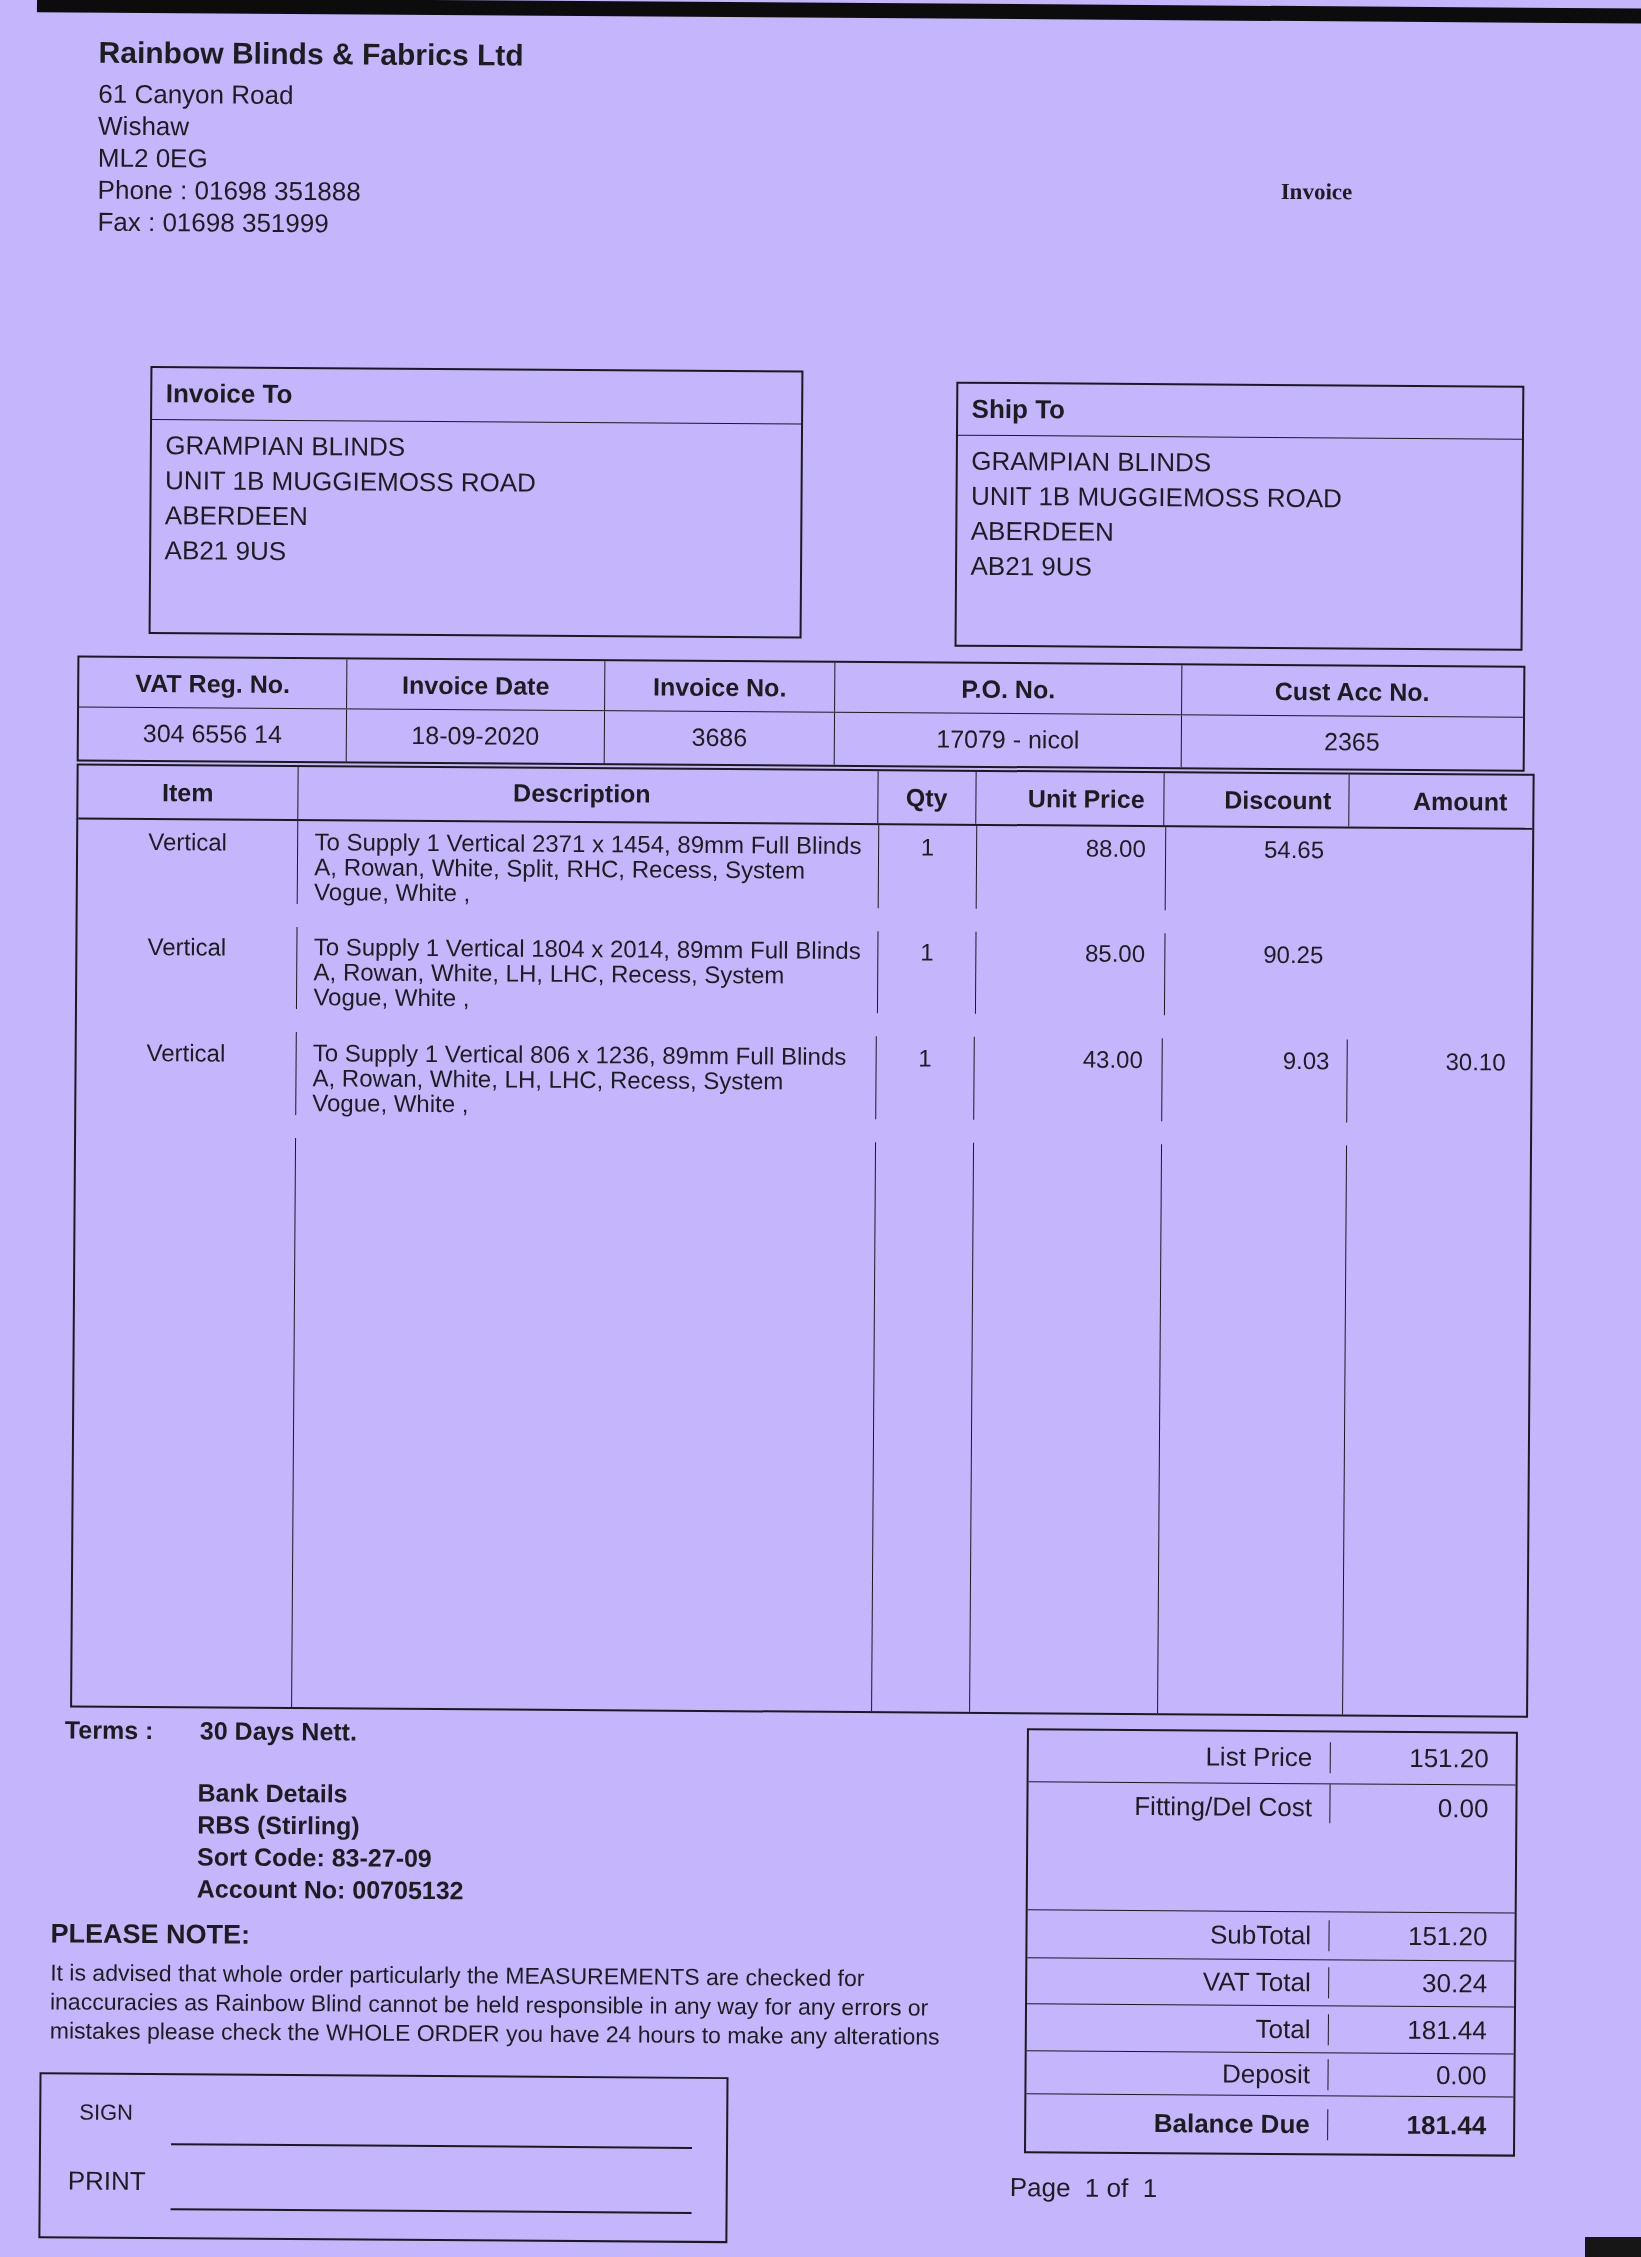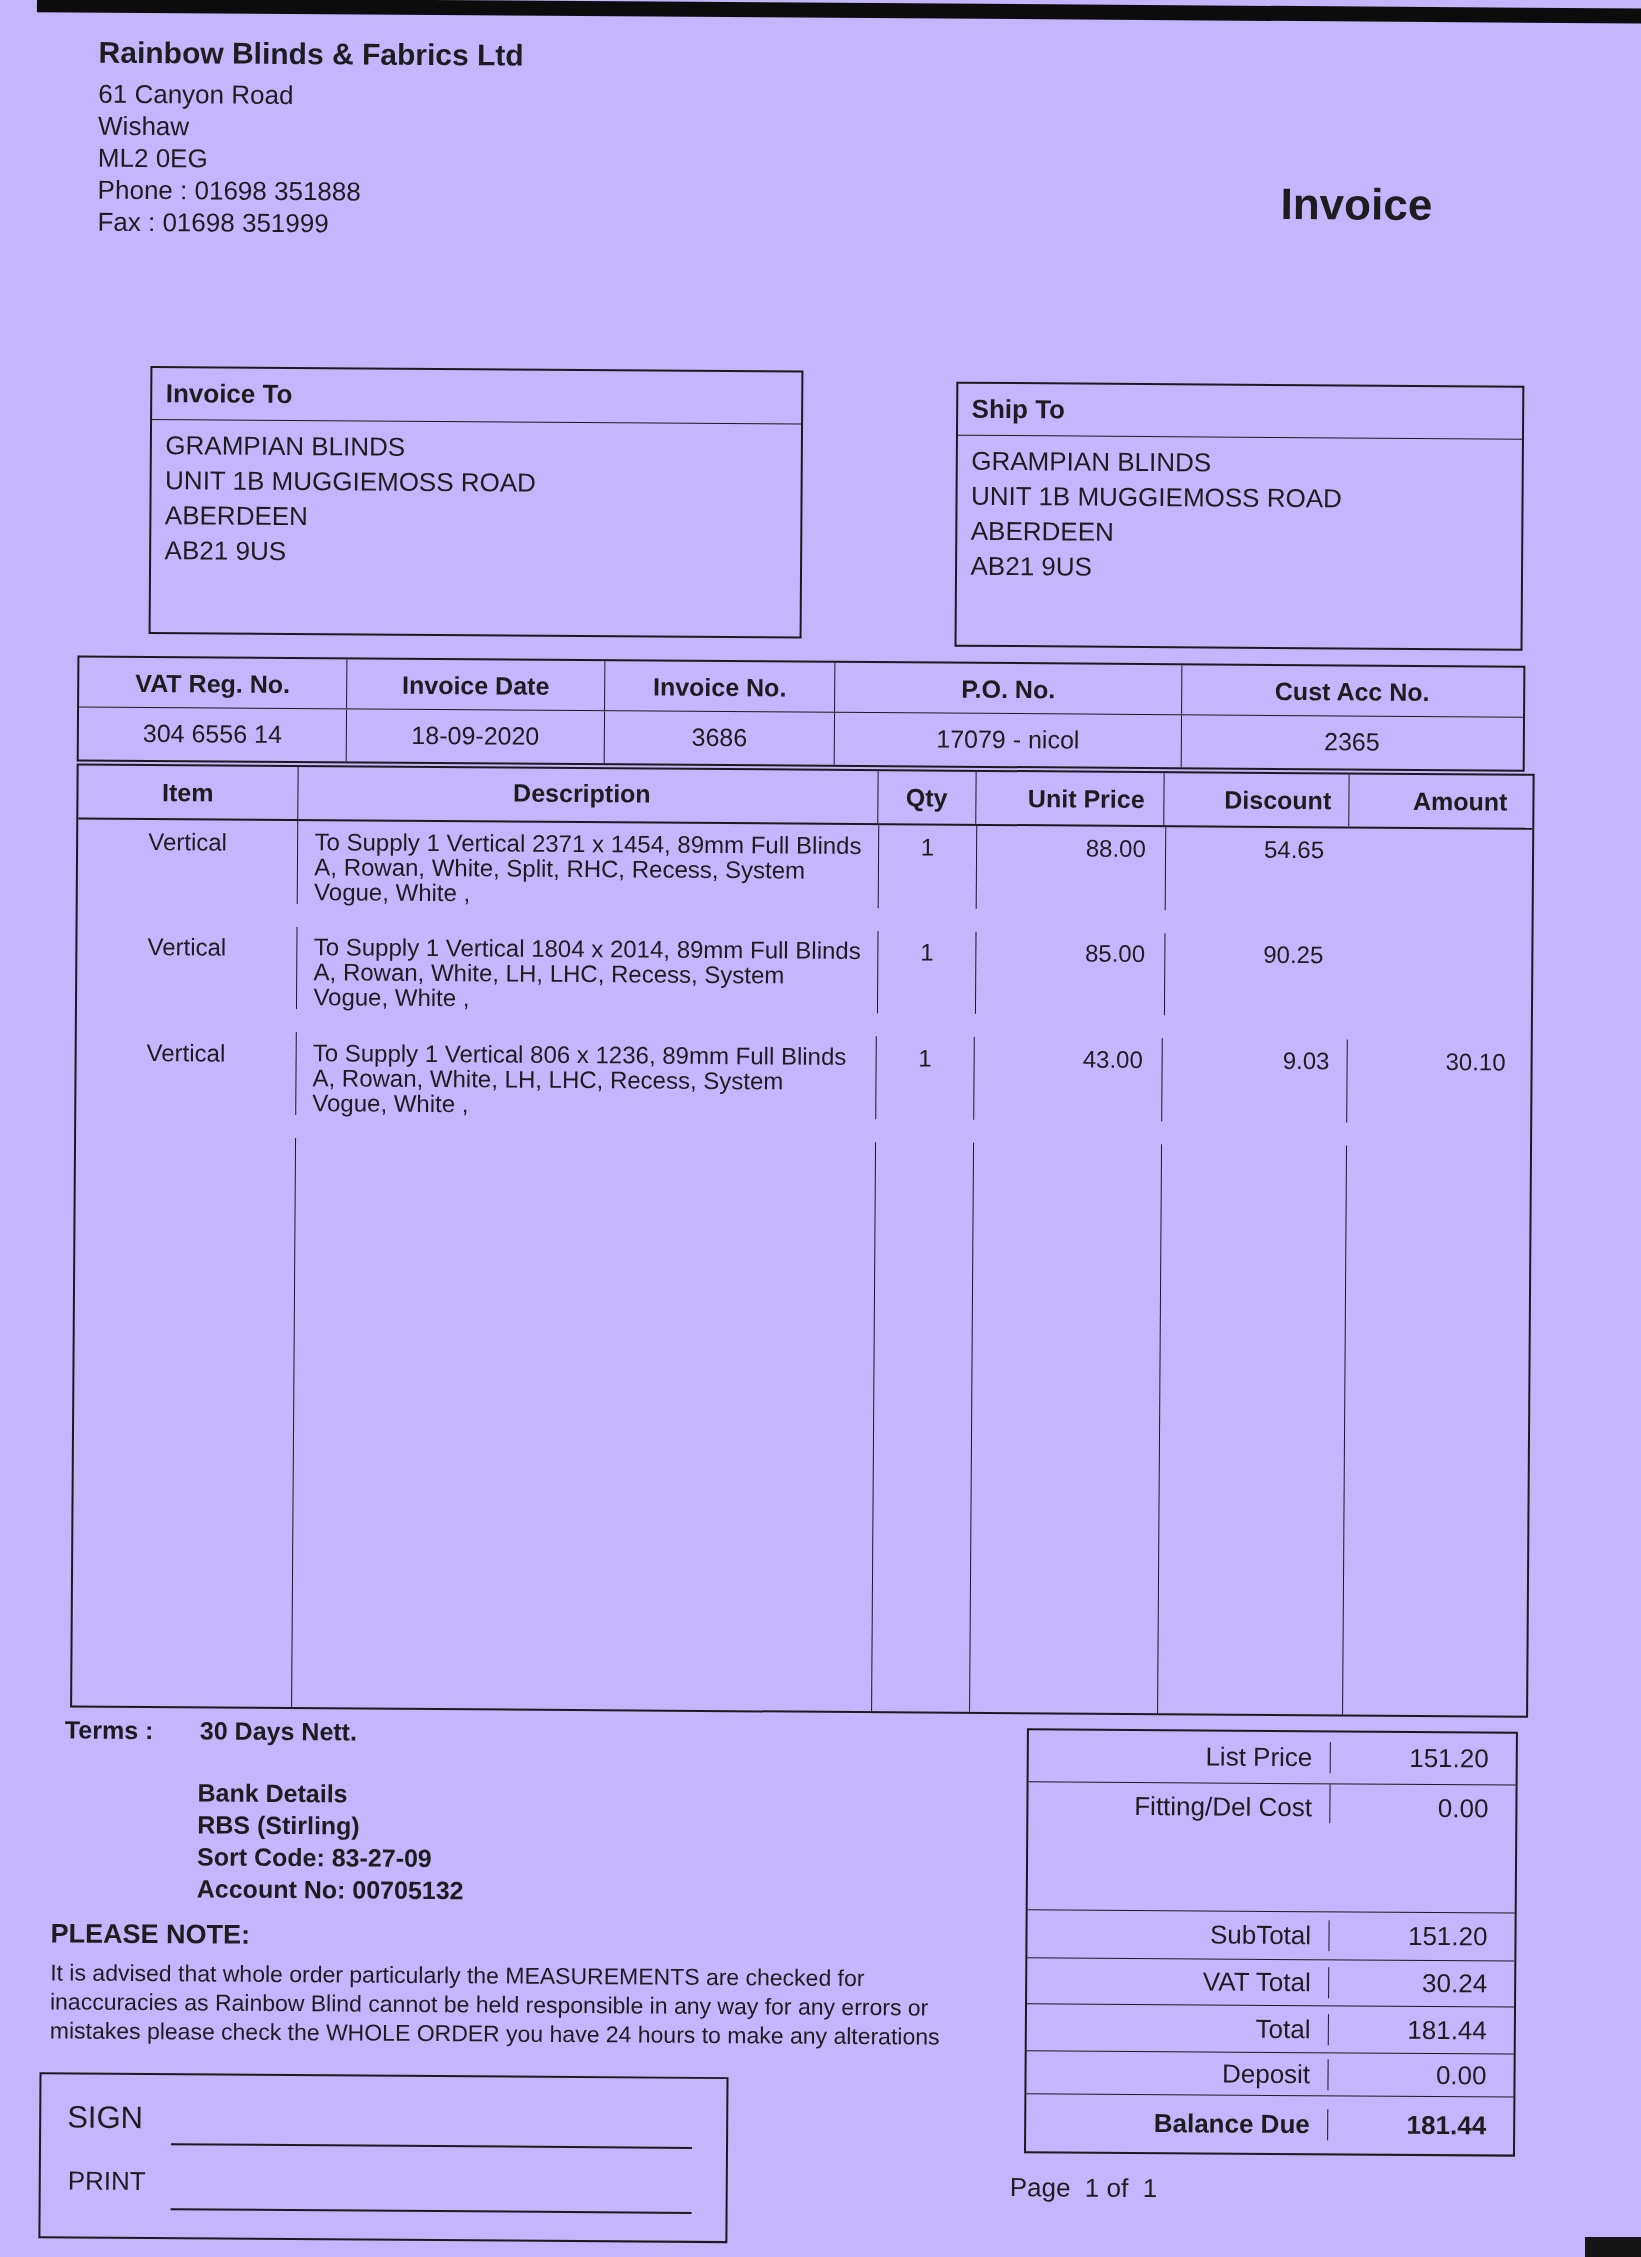"Invoice" .doc-title { font-family: none -> Liberation Serif, serif; font-size: 44px -> 23px }
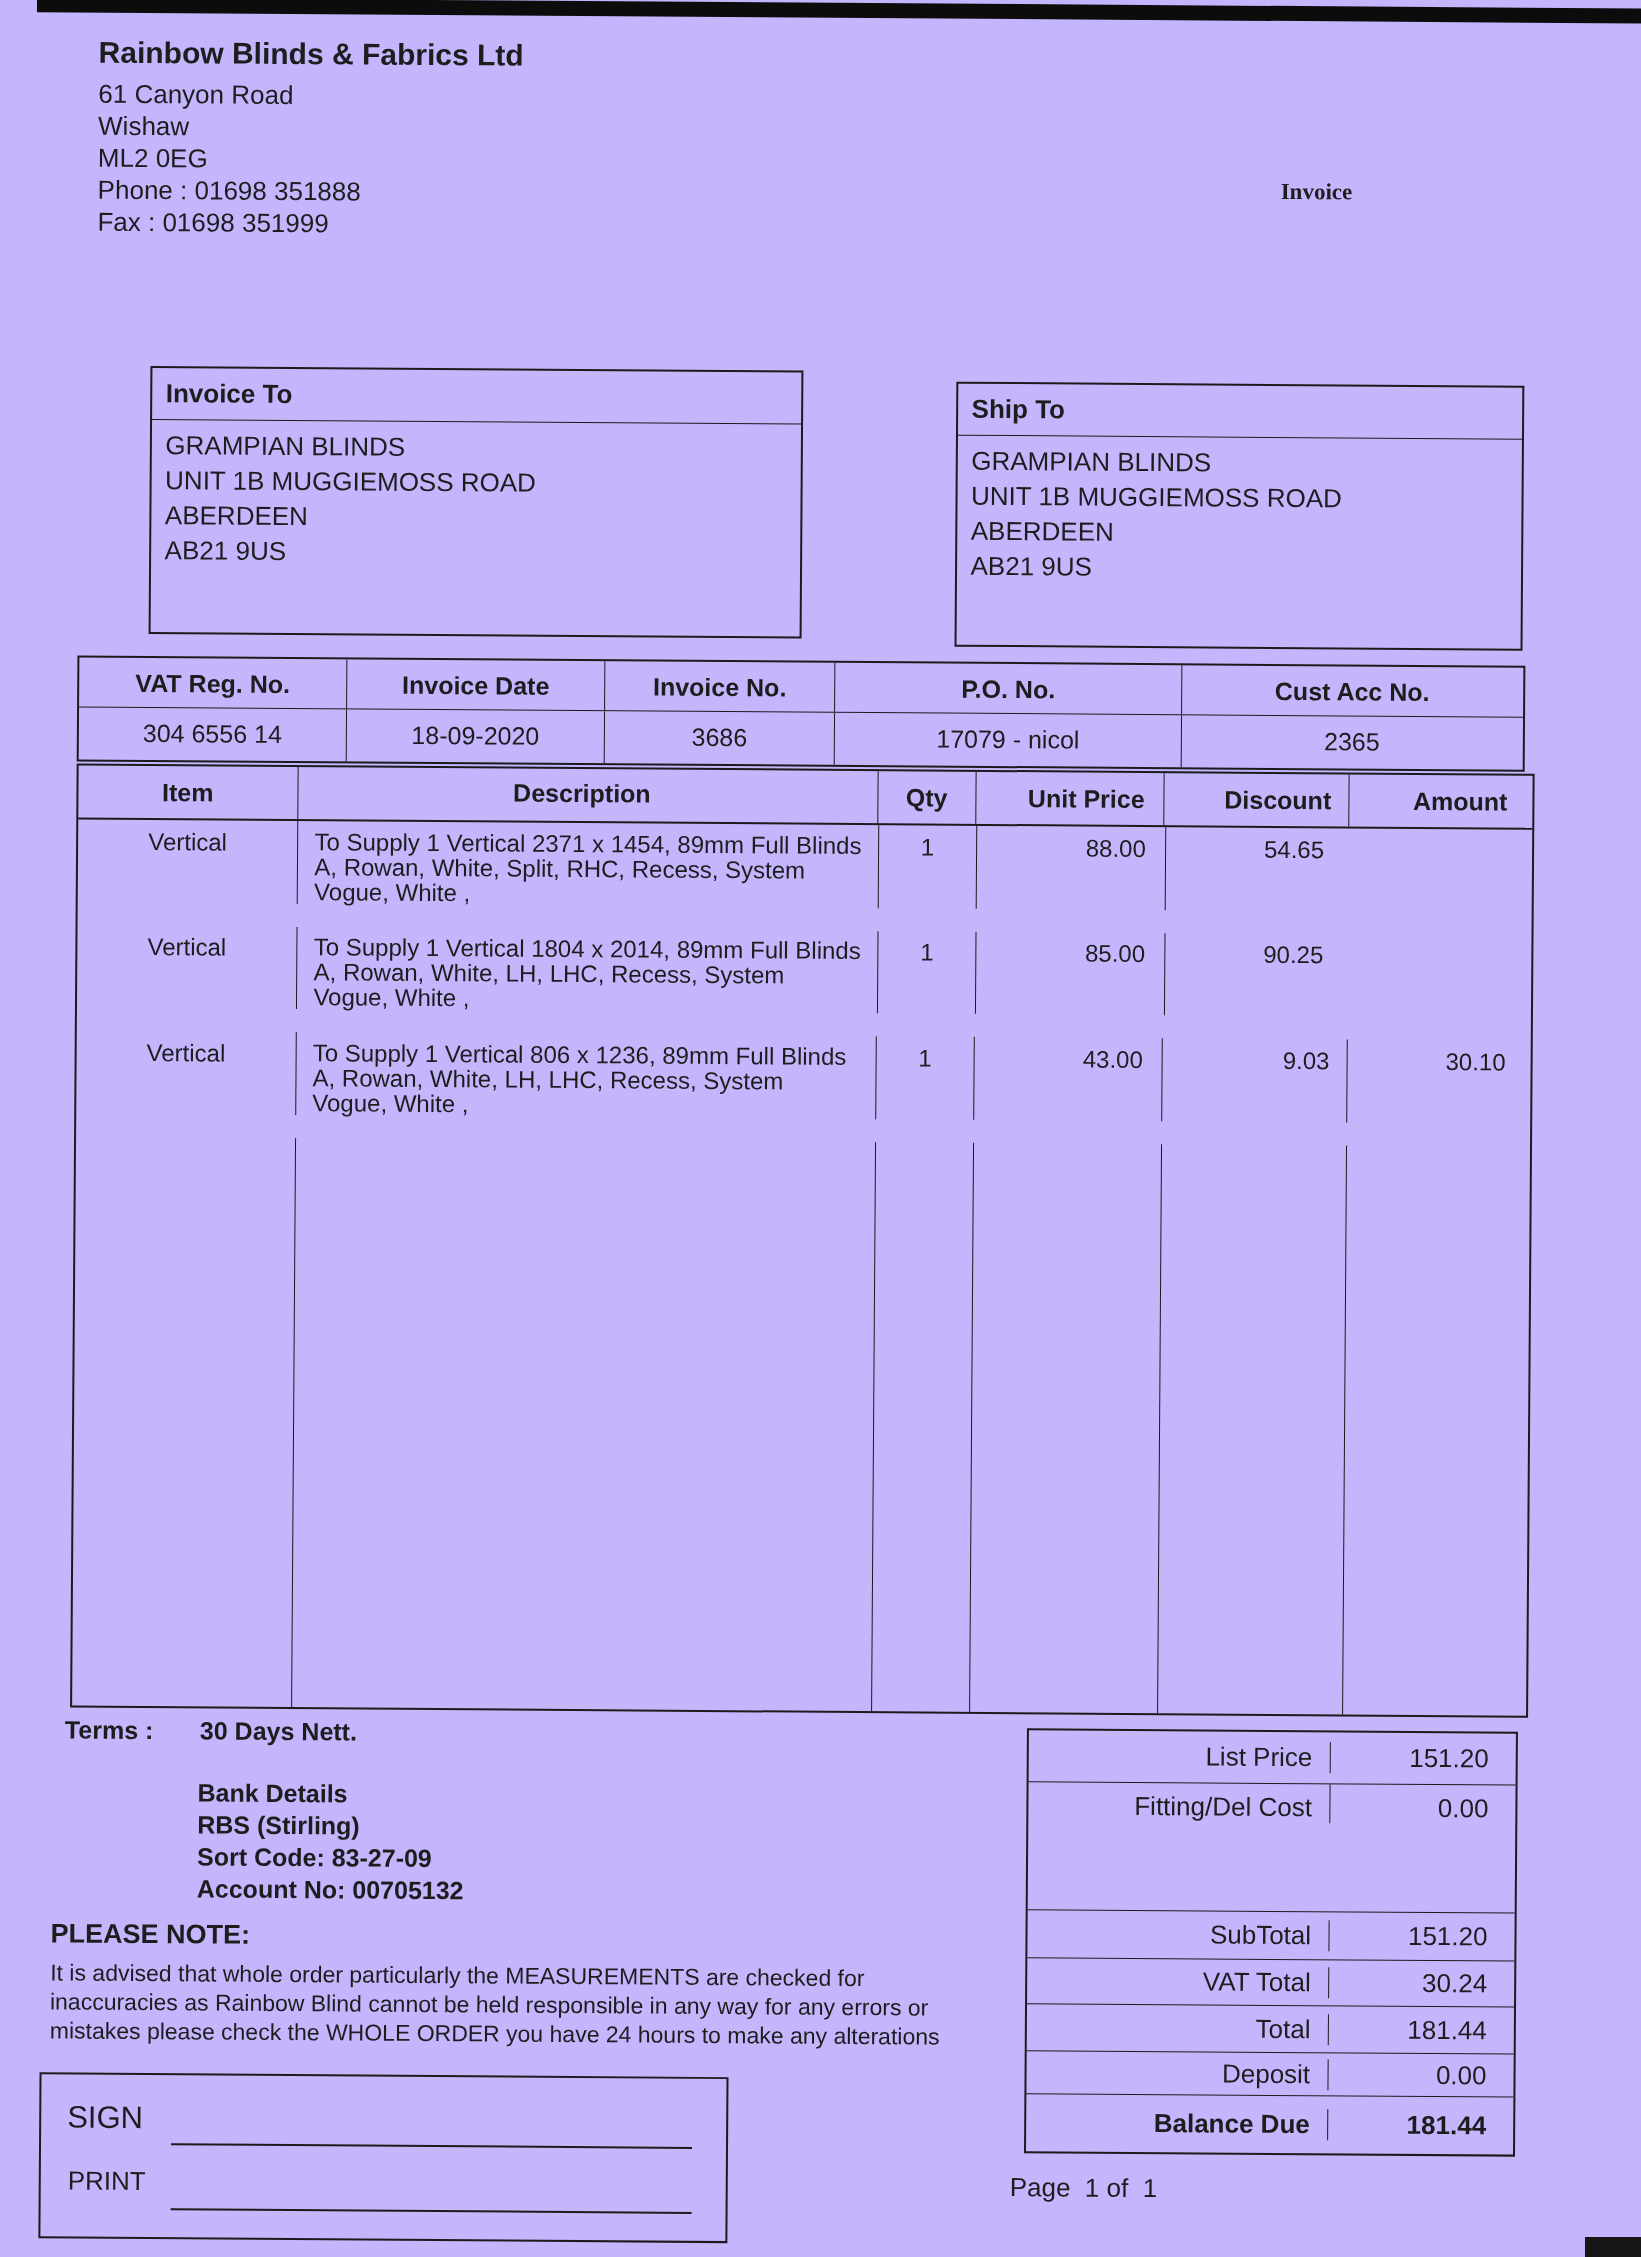"SIGN" .sign-label { font-size: 31px -> 22px; left: 26px -> 38px }
